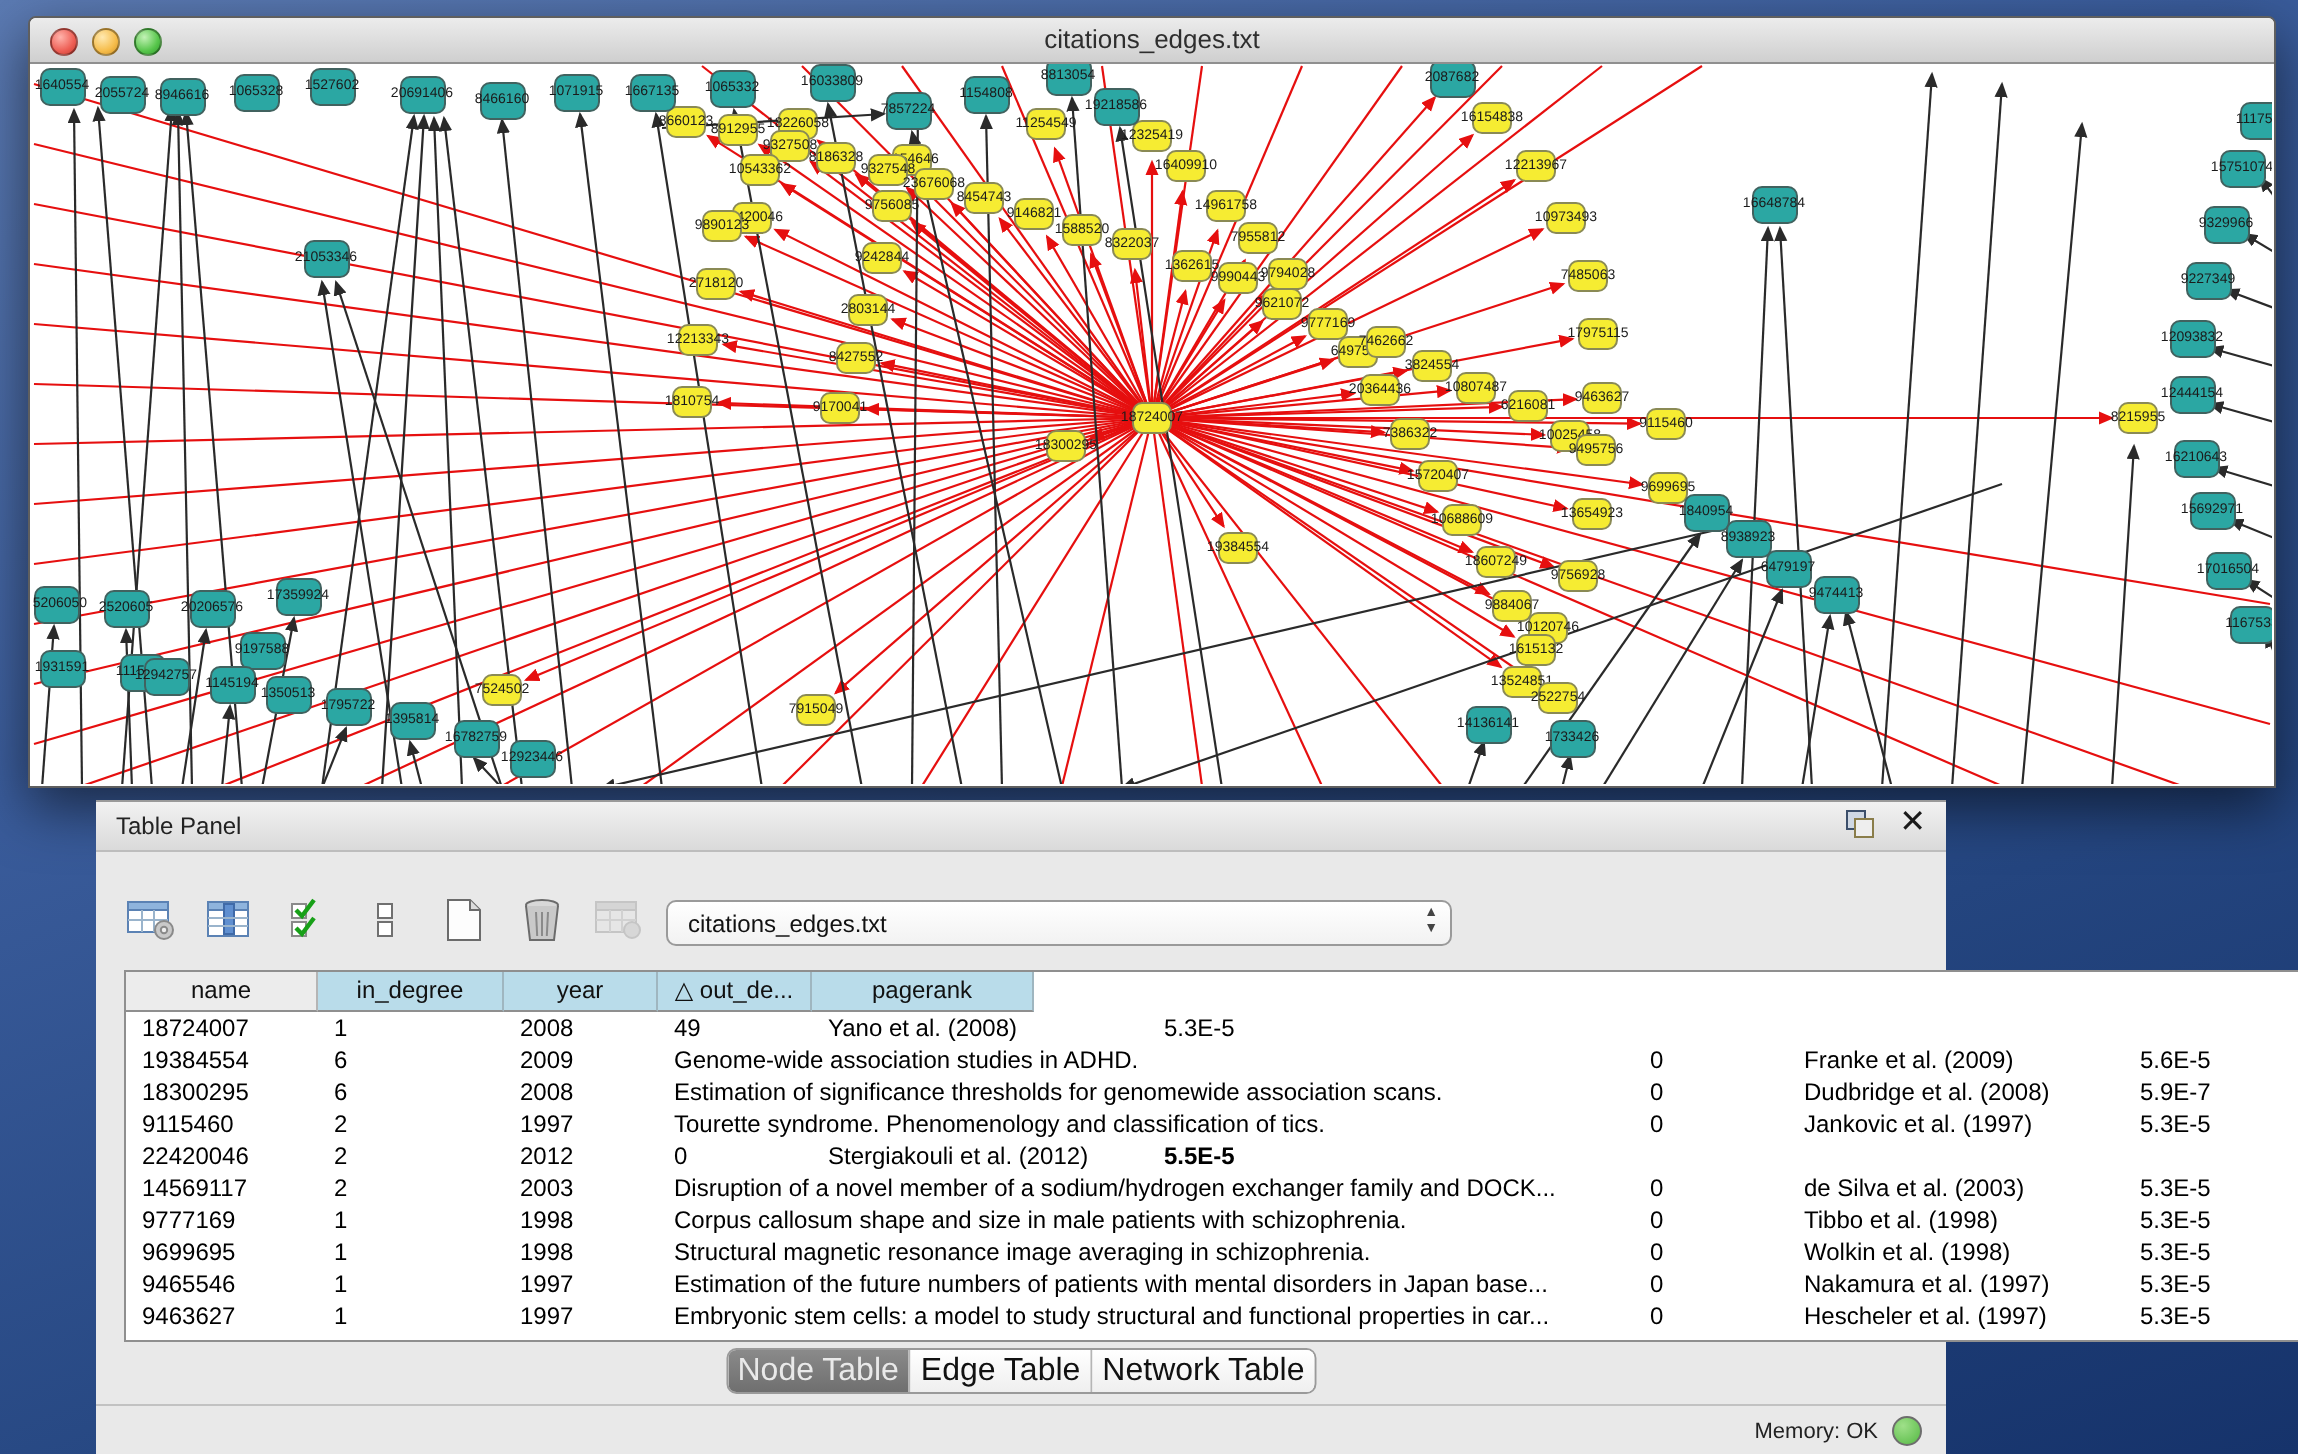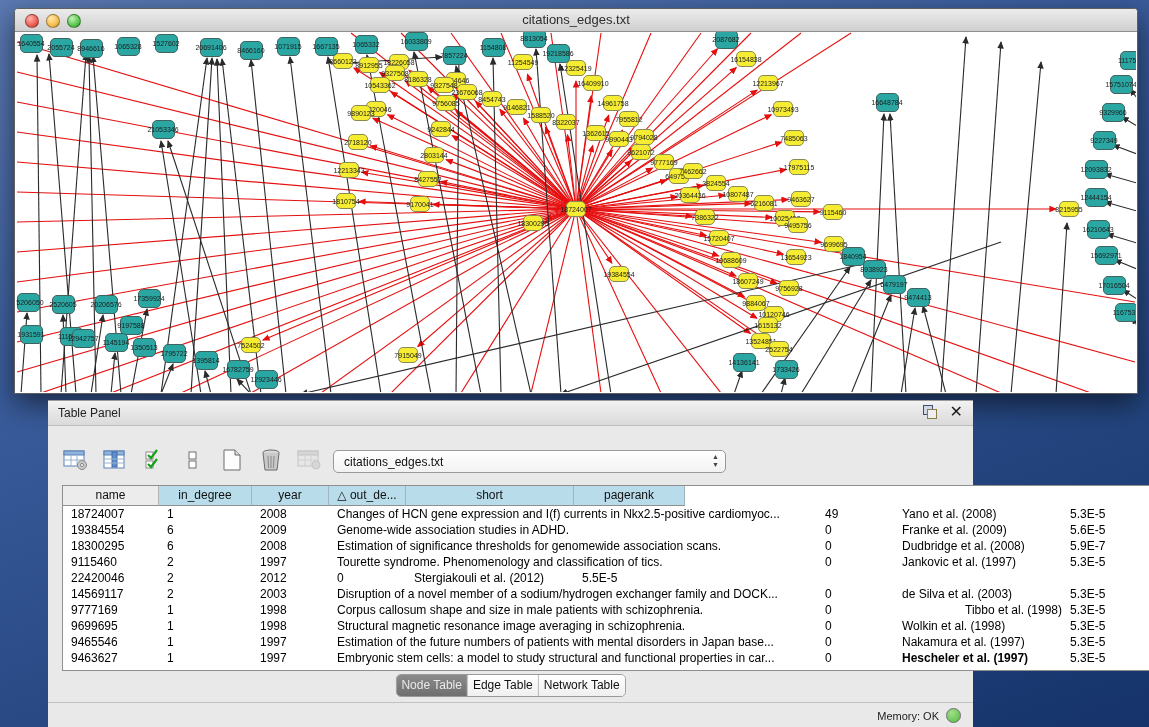"short" div.th { html: <div>short</div> -> none }
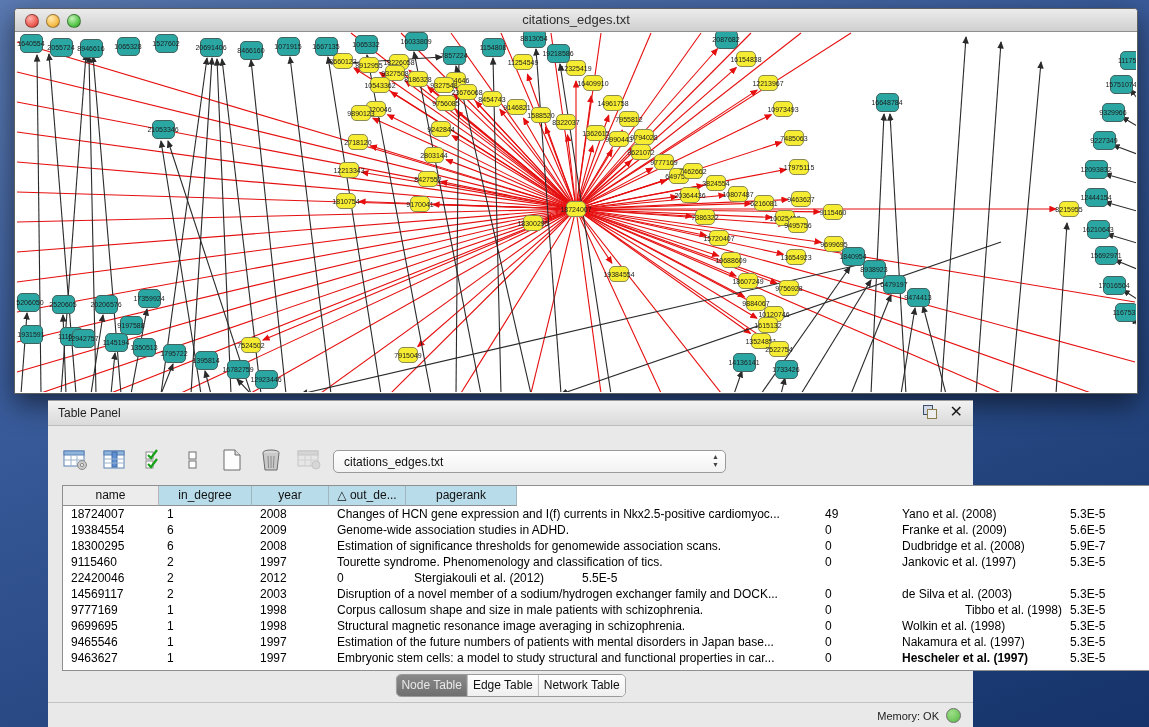"Changes of HCN gene expression" div.td { html: <div>Changes of HCN gene expression and I(f) currents in Nkx2.5-positive cardiomyoc...</div> -> none }
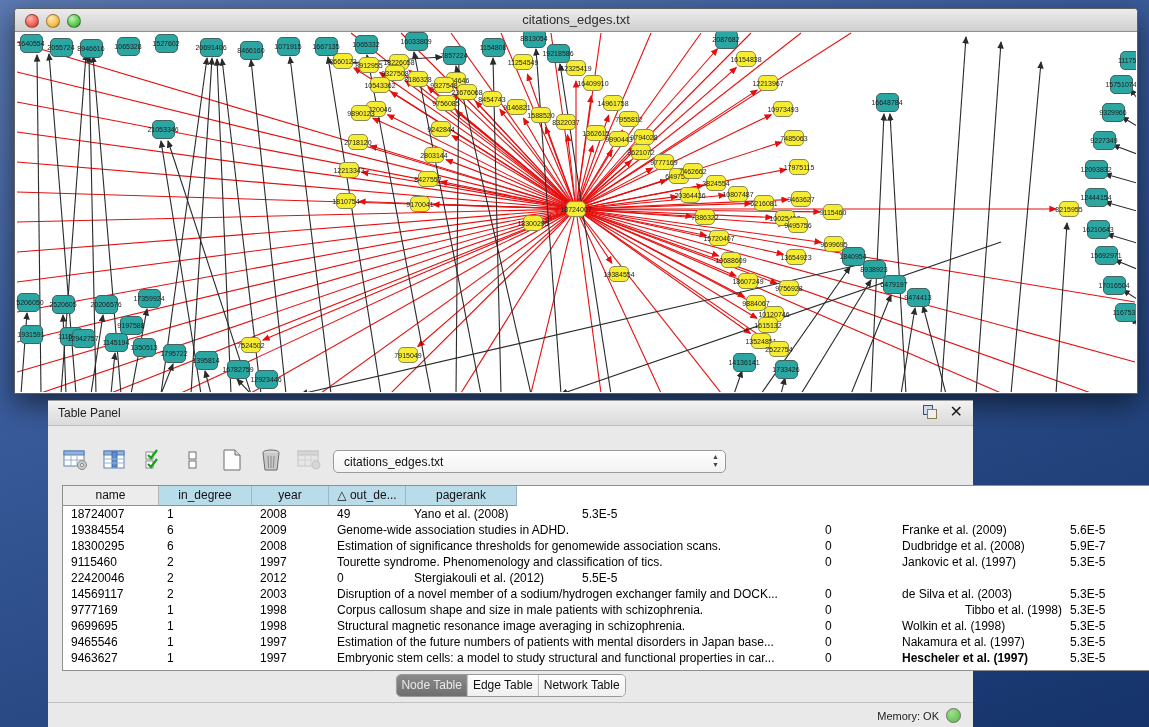"5.5E-5" div.td { font-weight: none -> bold }
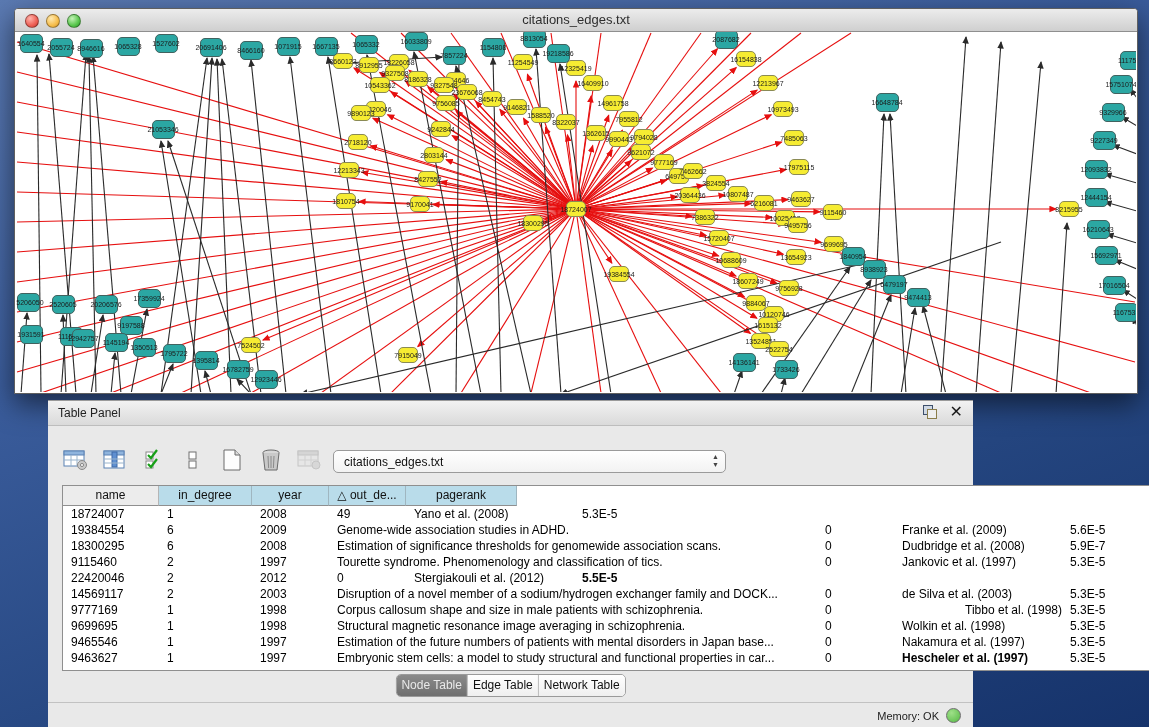"Tibbo et al. (1998)" div.td { text-align: right -> none }
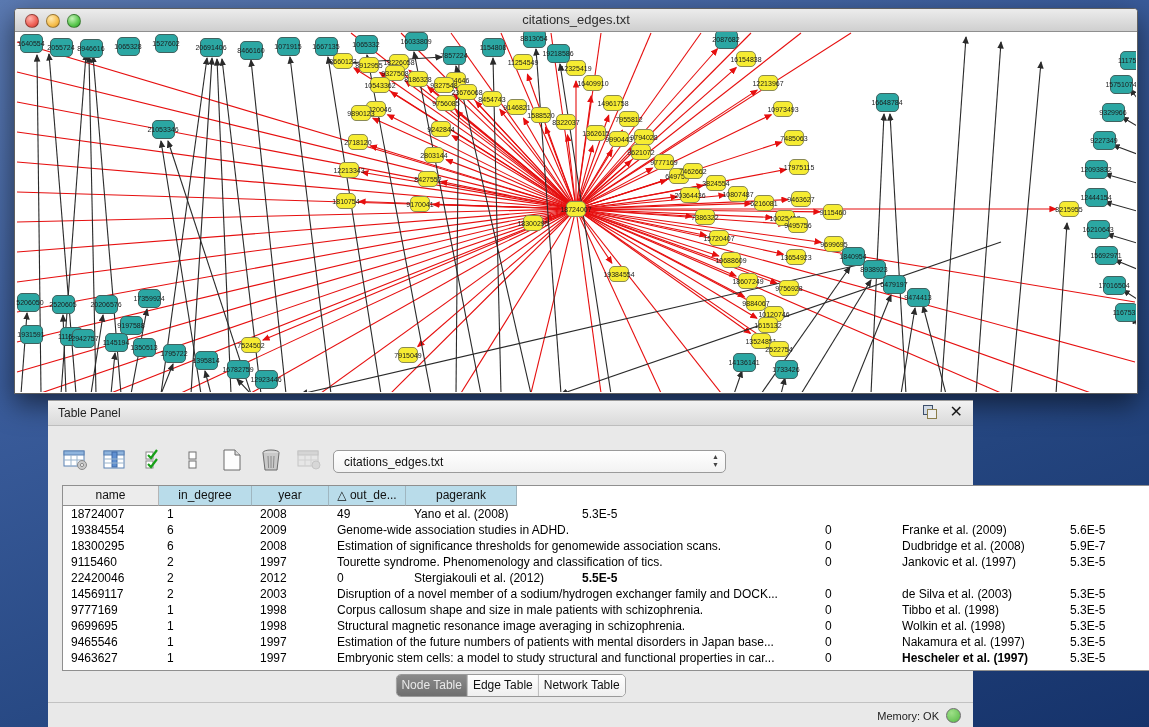"Hescheler et al. (1997)" div.td { font-weight: bold -> none }
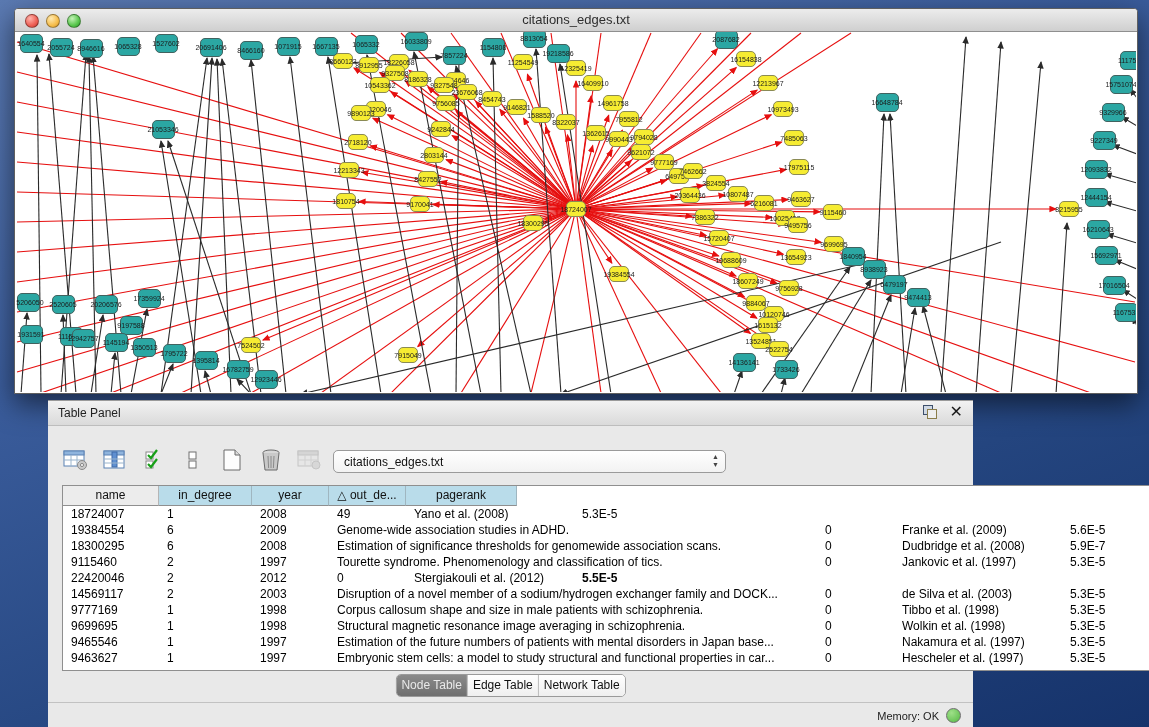"Node Table" .tab { font-size: 12px -> 16px }
